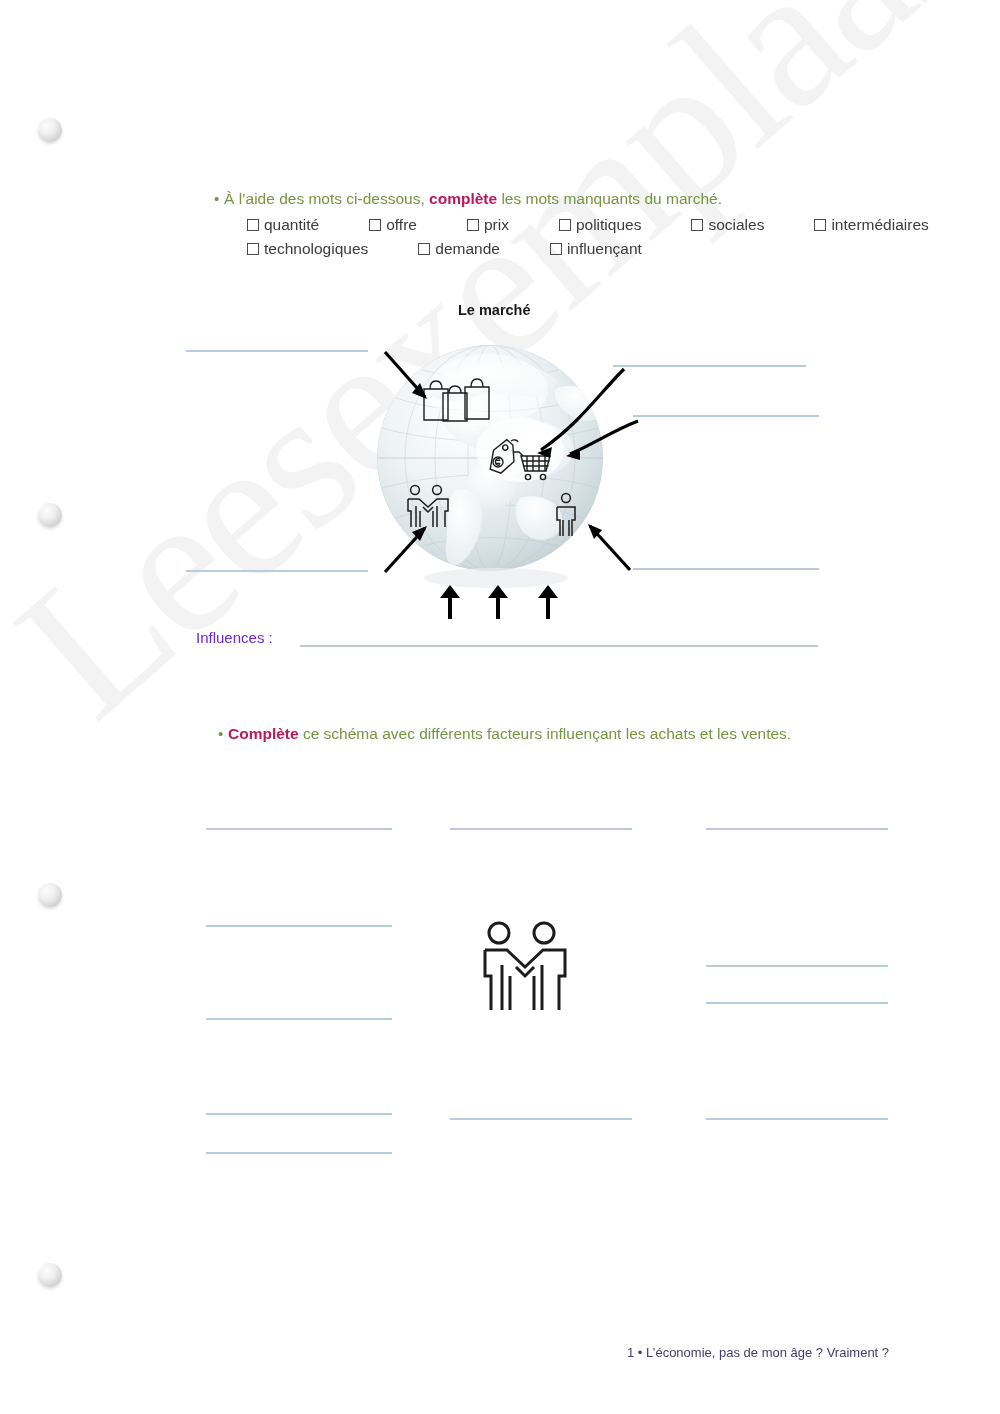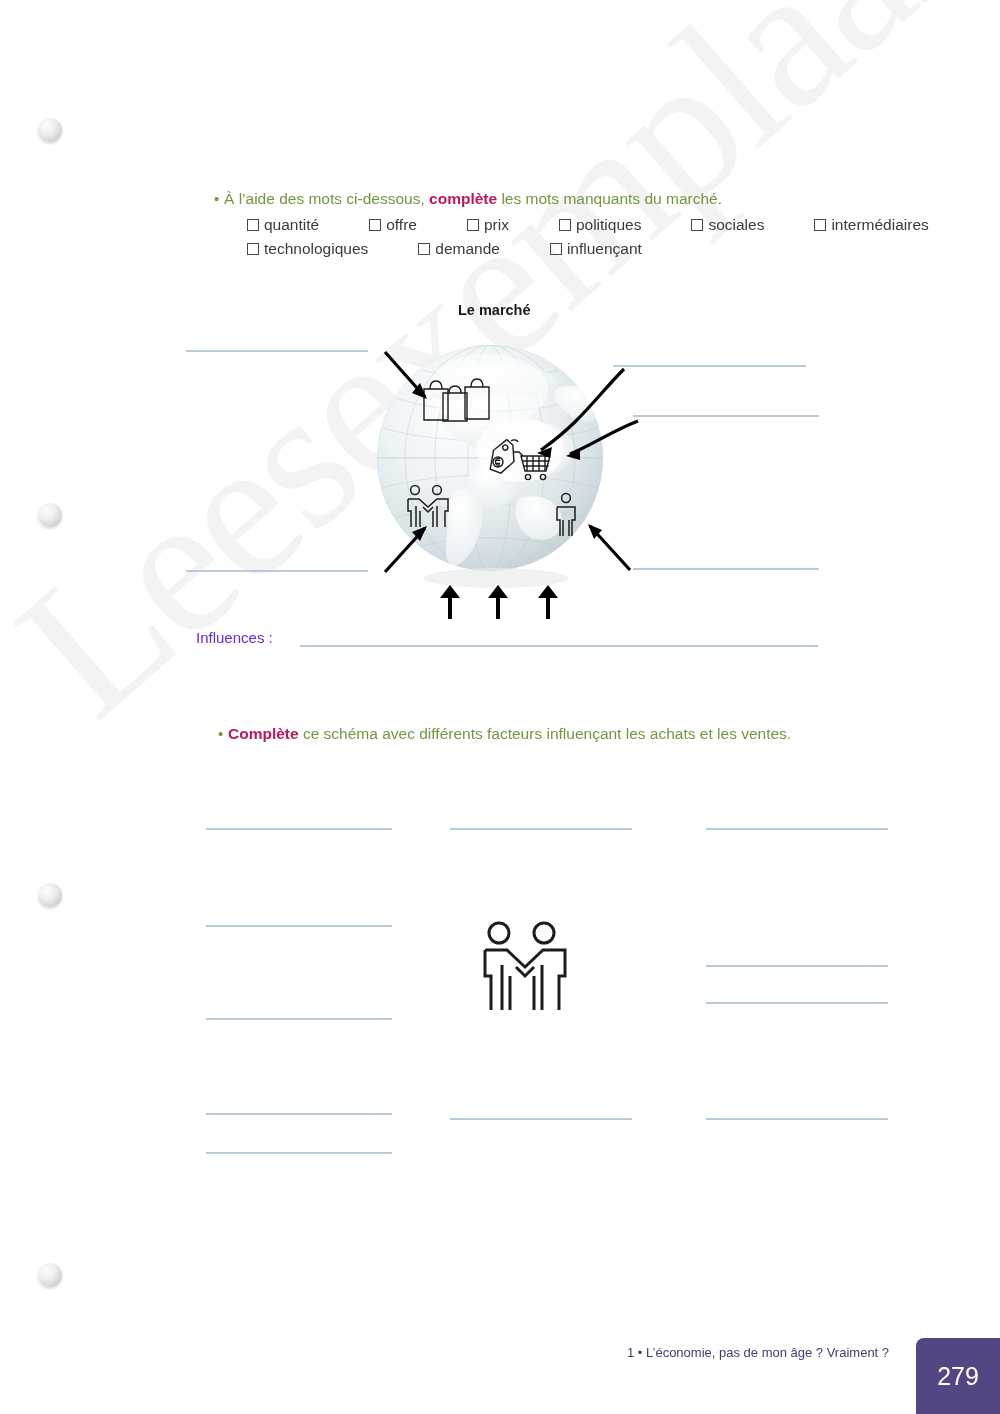"279" div.pagebox { html: <div>279</div> -> none }
